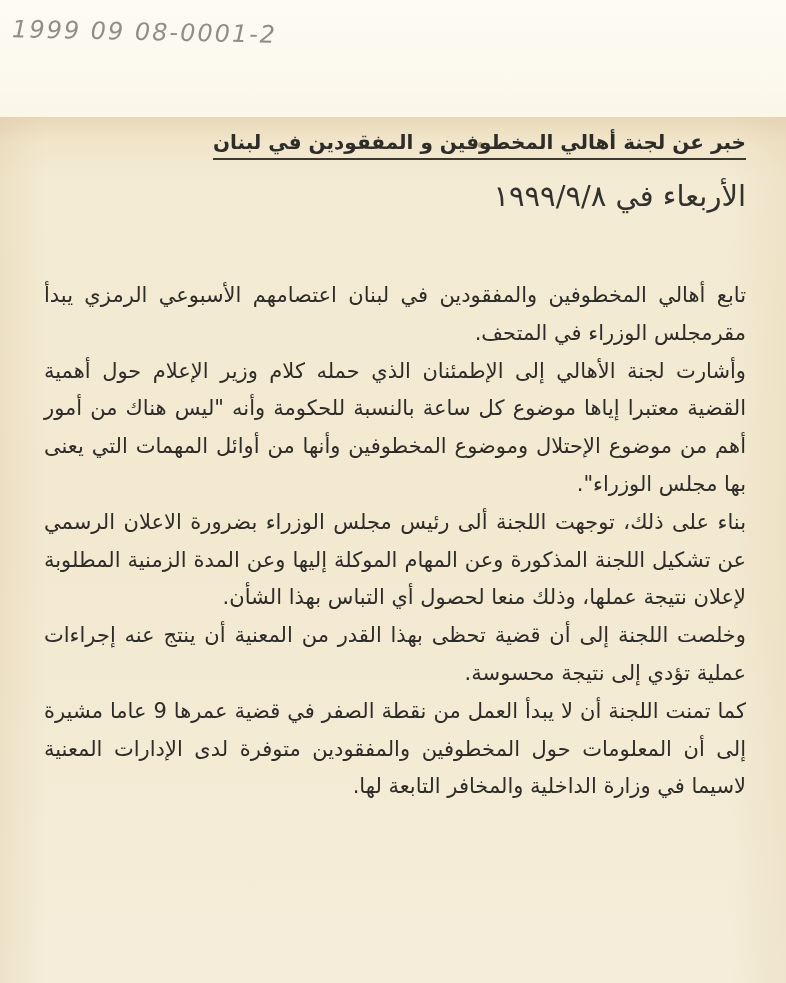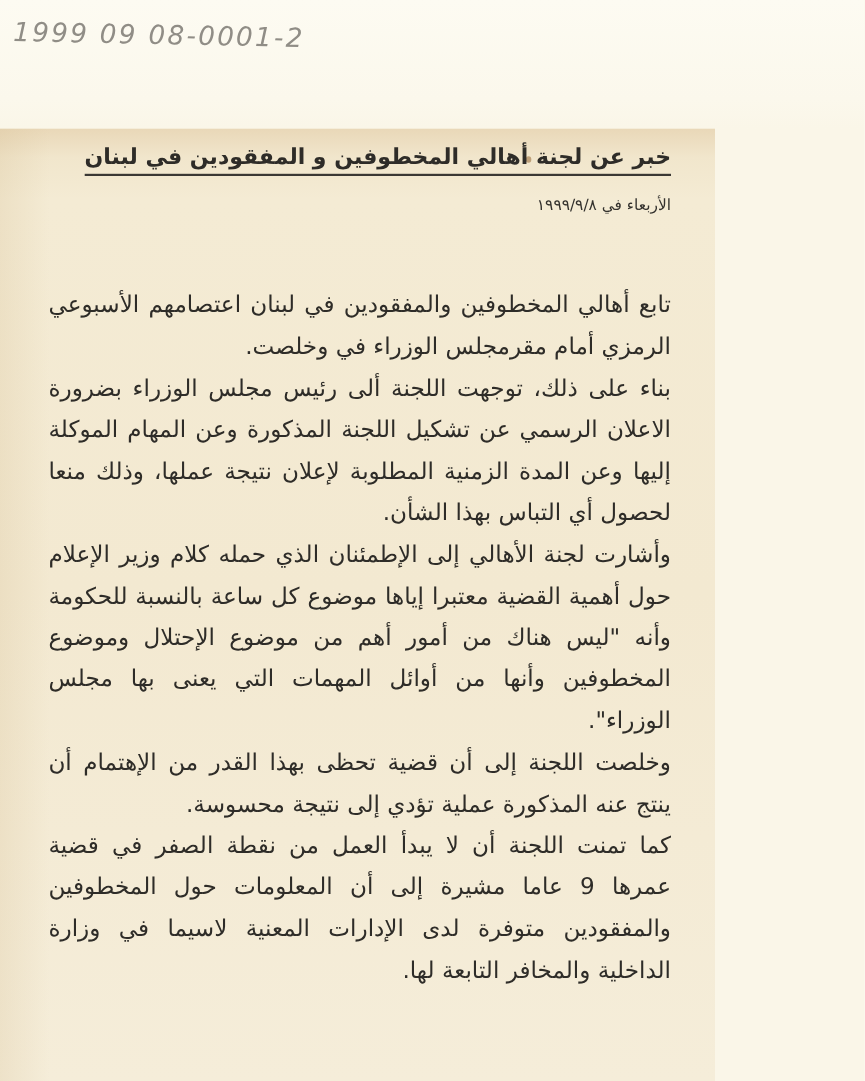"خبر عن لجنة أهالي المخطوفين" .paper { width: 650px -> 786px }
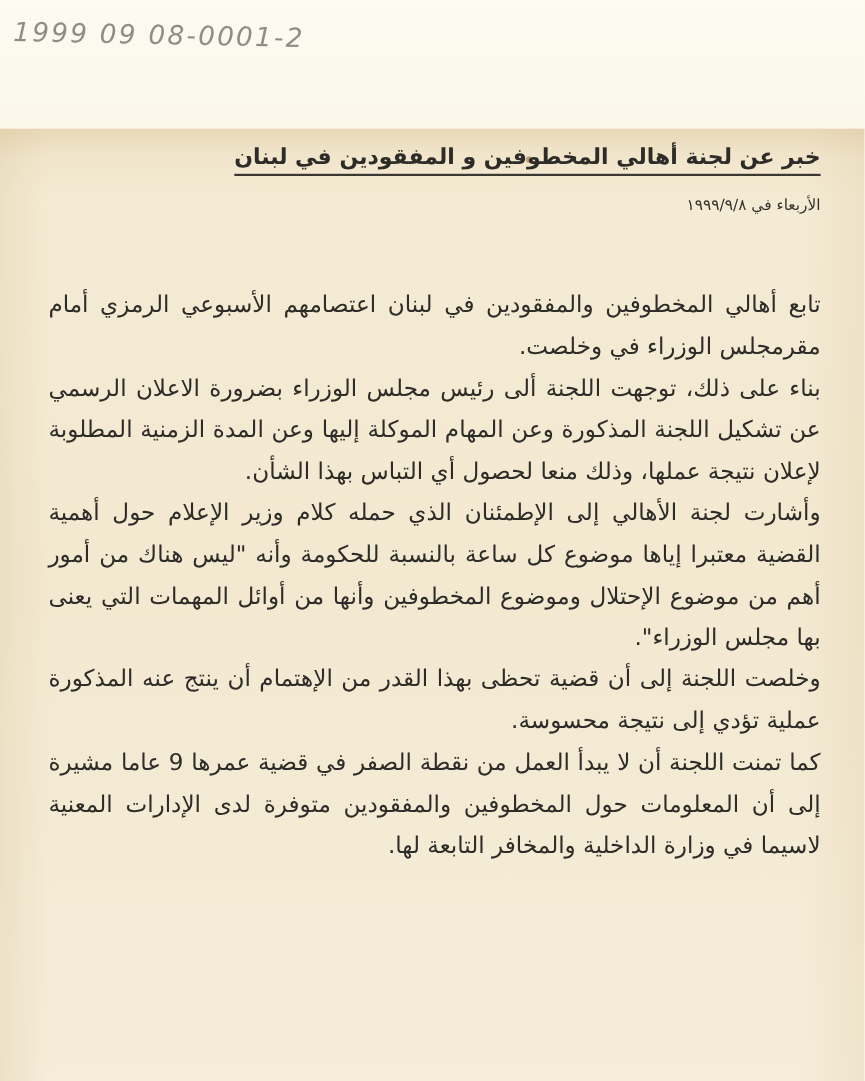"الأربعاء في ١٩٩٩/٩/٨" .date-row { font-size: 14px -> 29px }
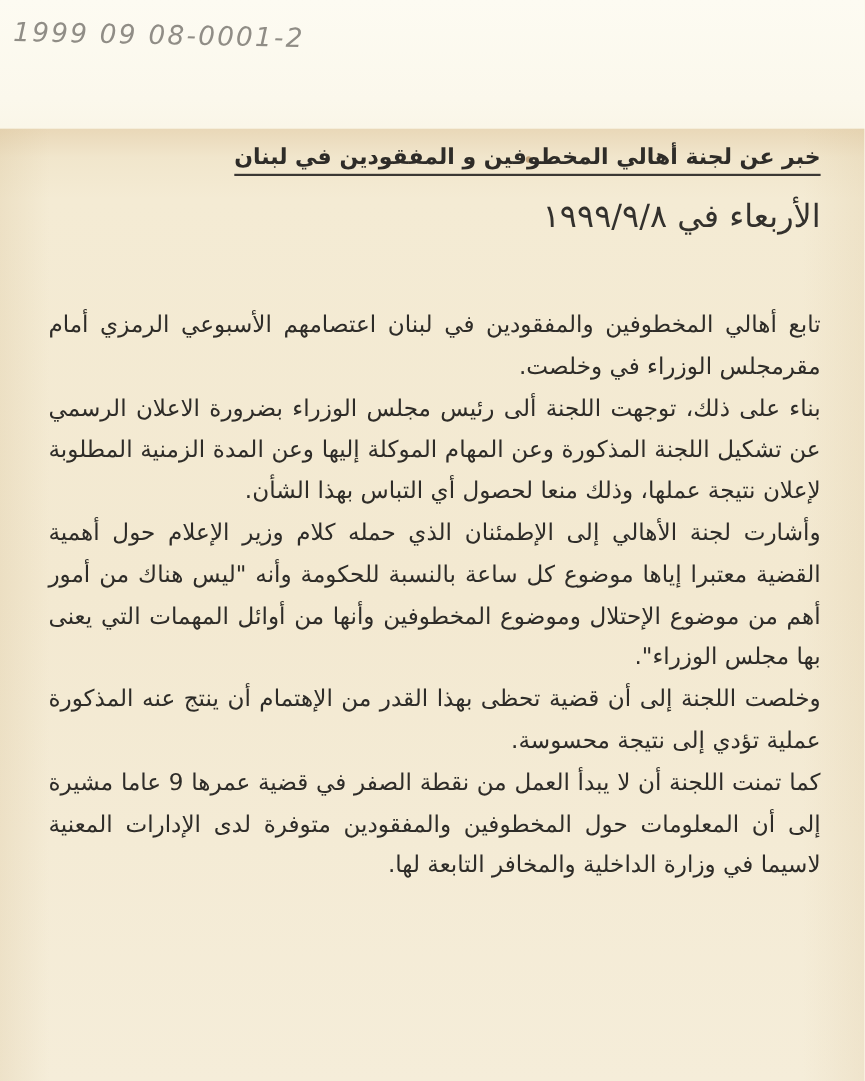"تابع أهالي المخطوفين والمفقودين في" p { text: أمام مقرمجلس الوزراء في وخلصت -> يبدأ مقرمجلس الوزراء في المتحف }
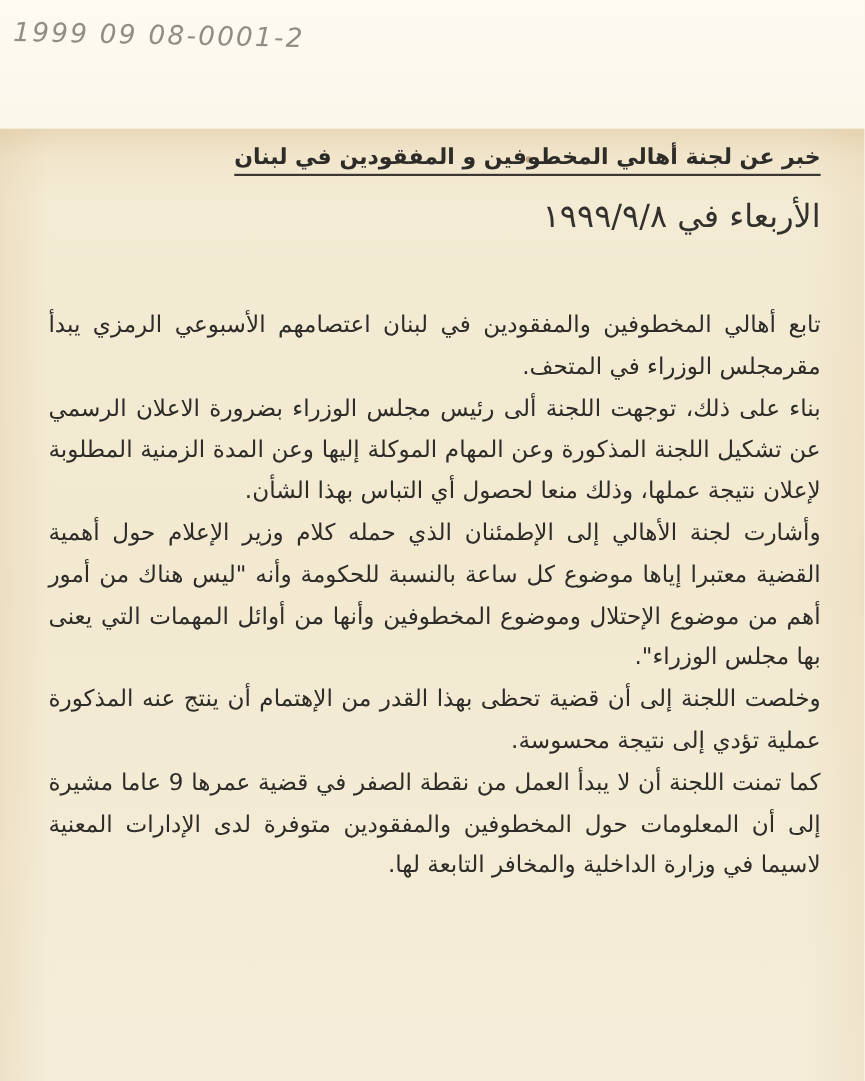"بناء على ذلك، توجهت اللجنة" p { order: before "وأشارت لجنة الأهالي إلى الإطمئنان" -> after "وأشارت لجنة الأهالي إلى الإطمئنان" }
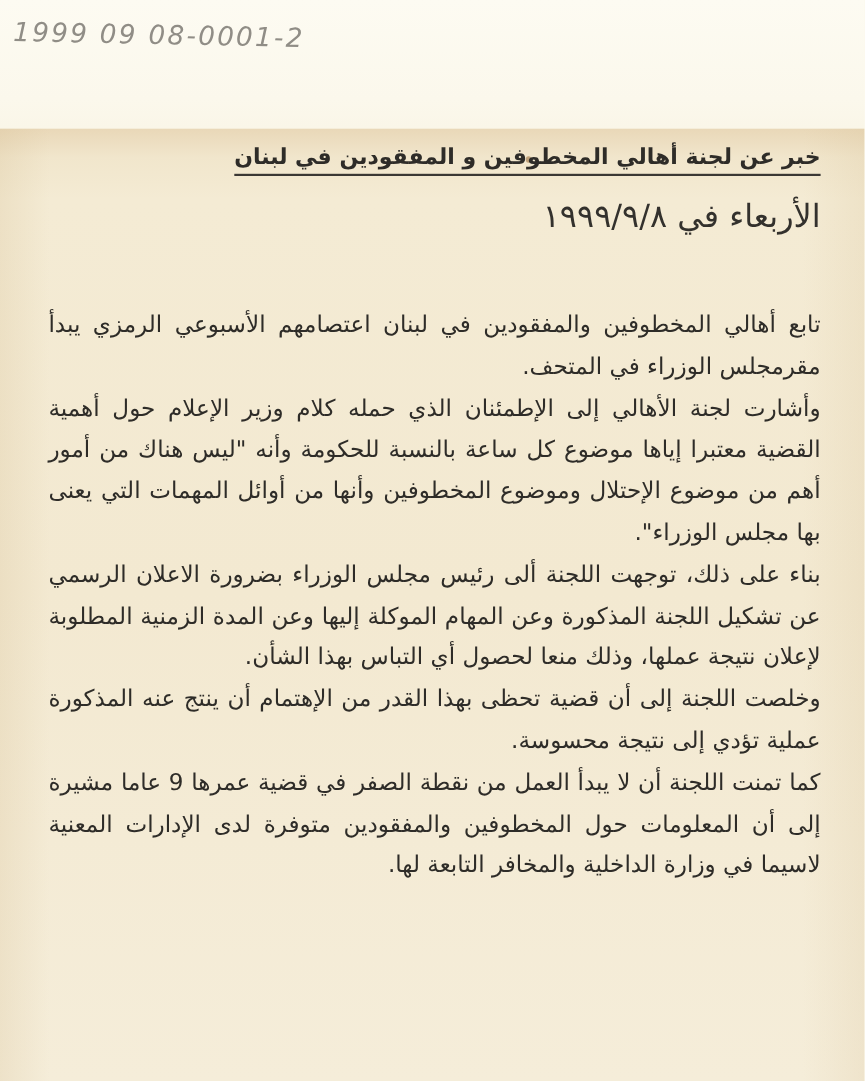"وخلصت اللجنة إلى أن قضية" p { text: الإهتمام أن ينتج عنه المذكورة -> المعنية أن ينتج عنه إجراءات }
